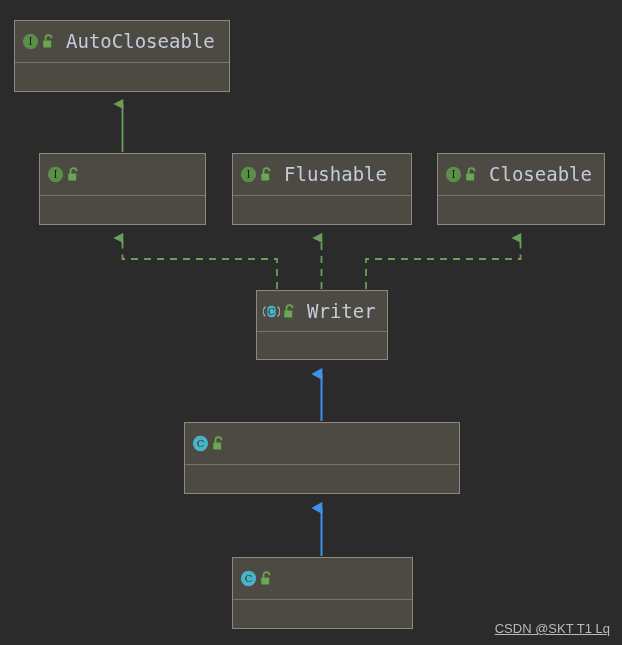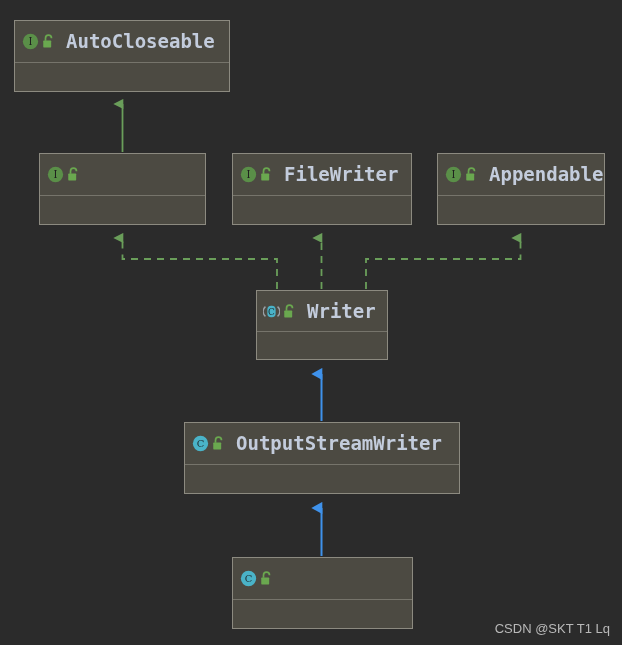"AutoCloseable" .node-title { font-weight: bold -> none }
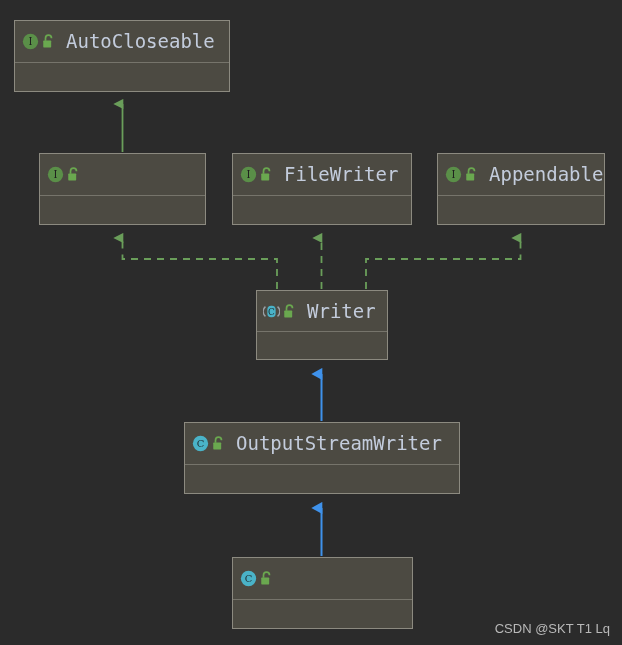"FileWriter" span.node-title { text: FileWriter -> Flushable }
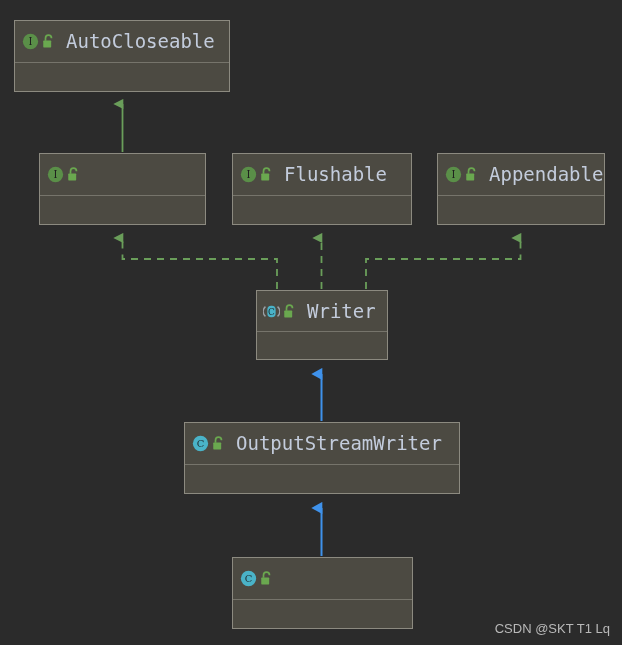"Appendable" span.node-title { text: Appendable -> Closeable }
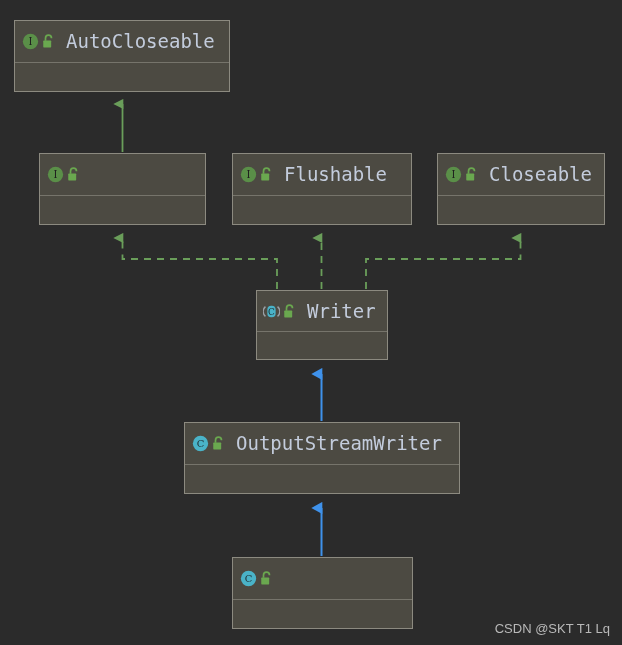"OutputStreamWriter" span.node-title { html: <span>OutputStreamWriter</span> -> none }
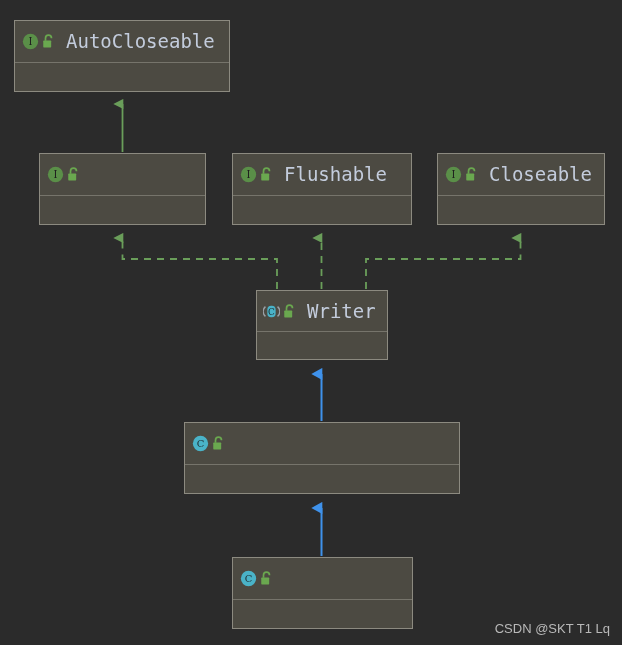"CSDN @SKT T1 Lq" .watermark { text-decoration: none -> underline }
